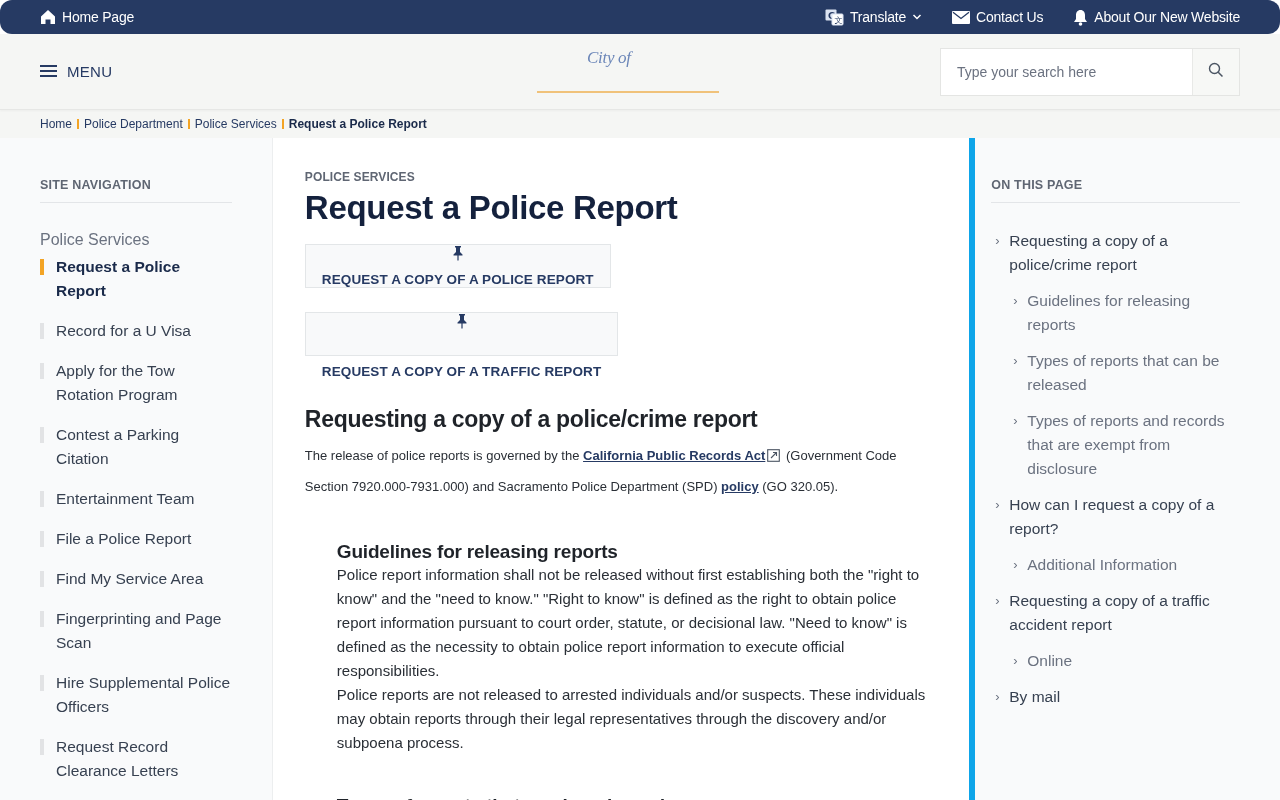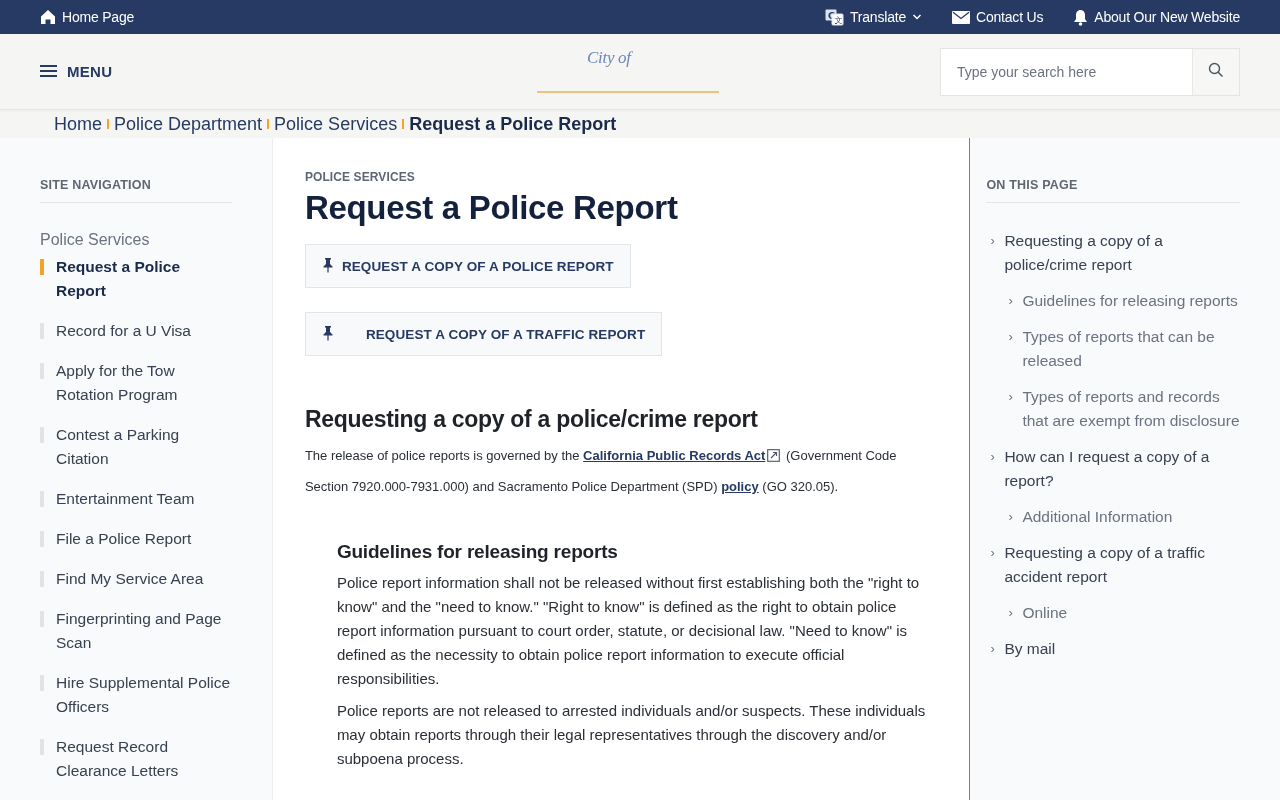"Home Page" .topbar { border-radius: none -> 12px }
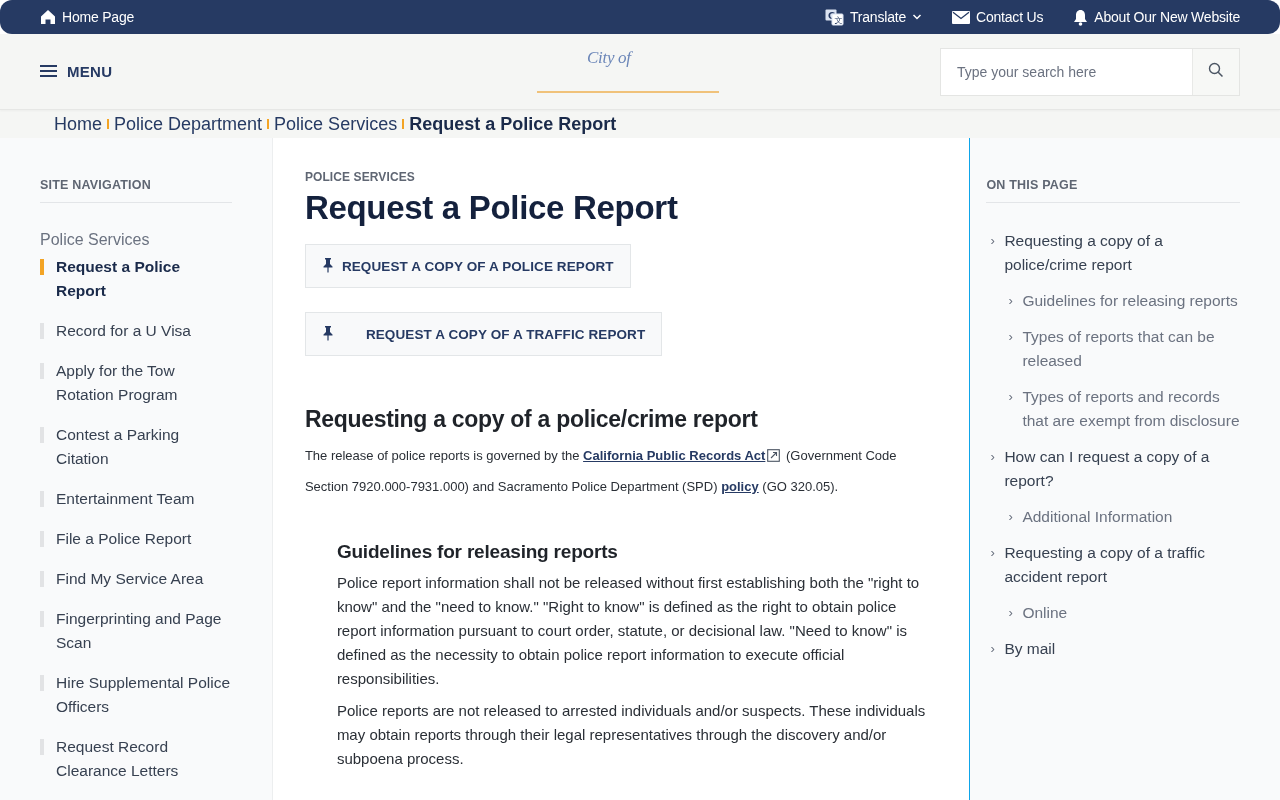"MENU" .menu-btn { font-weight: bold -> normal }
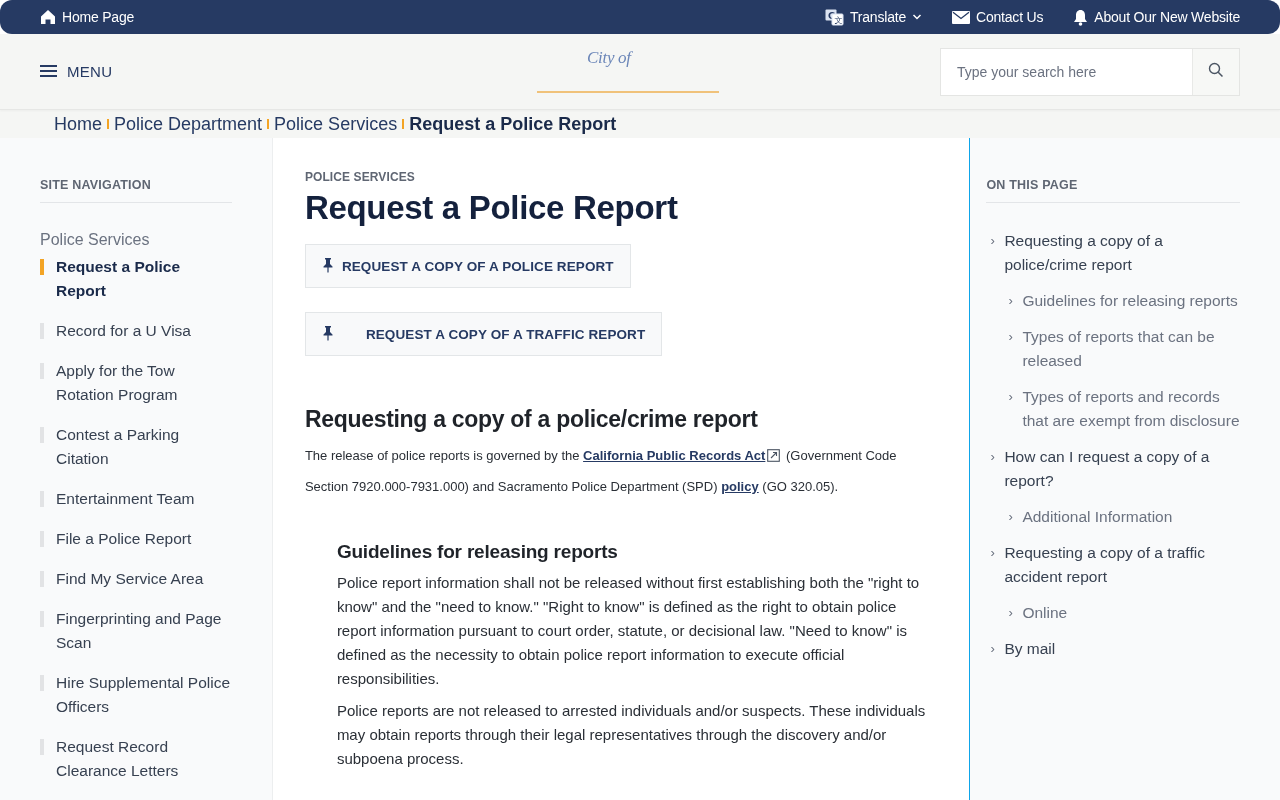"Home" .breadcrumb-bar { font-size: 18px -> 12px; padding: 0 54px -> 0 40px }
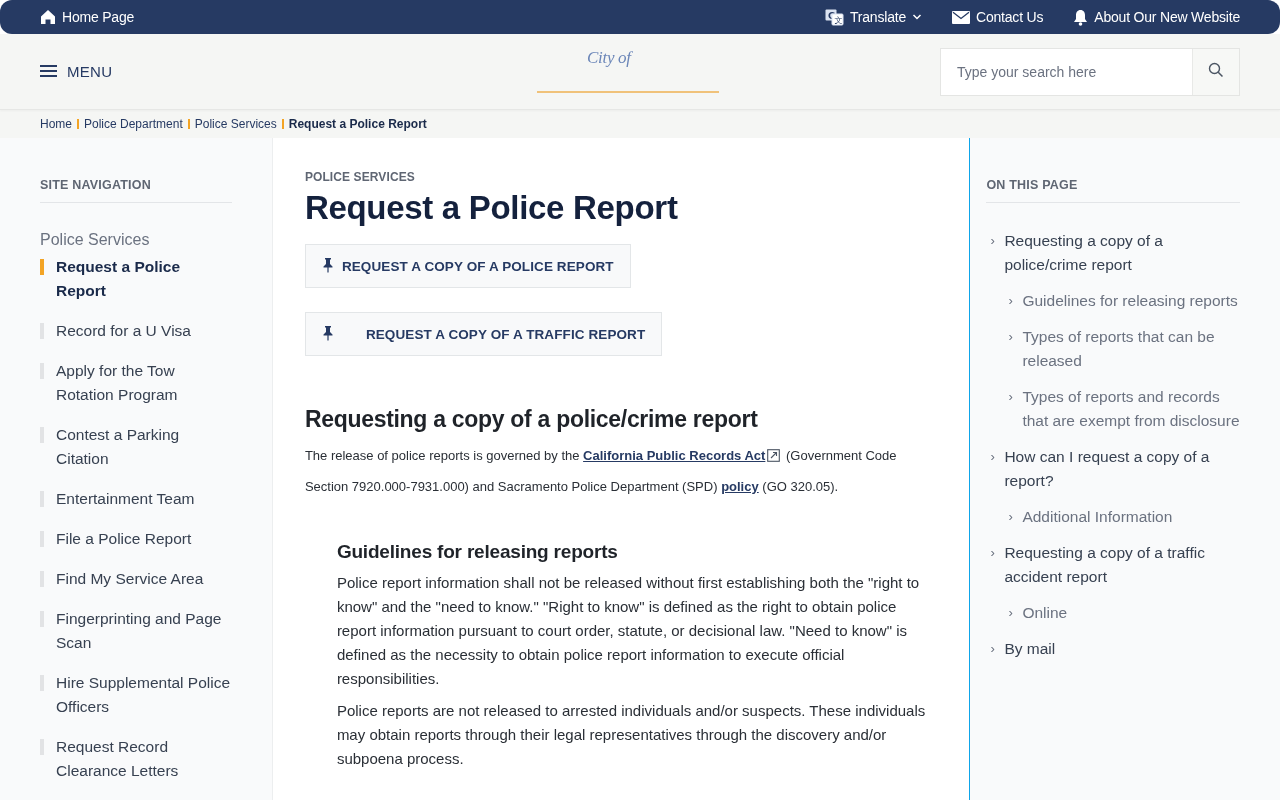"ON THIS PAGE" .right-sidebar { border-left: 1px solid #0ea5e9 -> 6px solid #0ea5e9 }
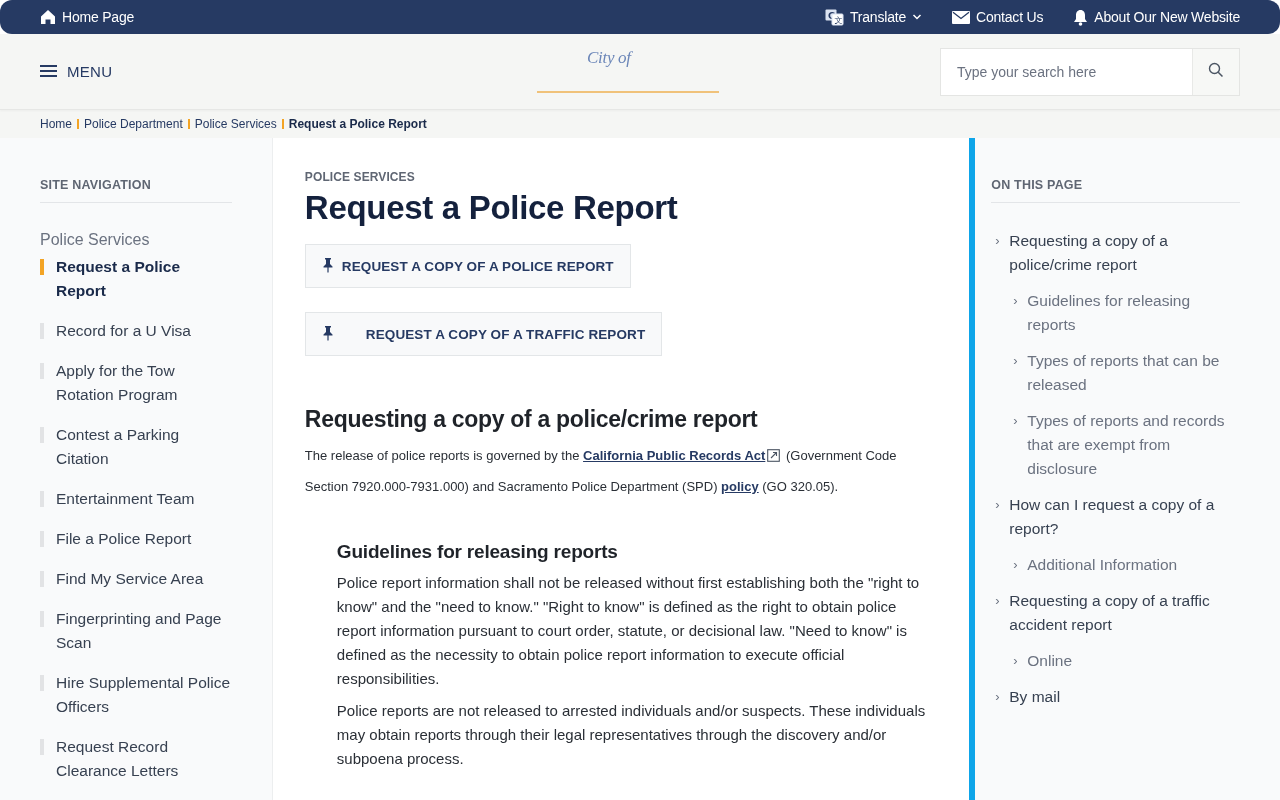"REQUEST A COPY OF A" .cta-btn { flex-direction: none -> column }
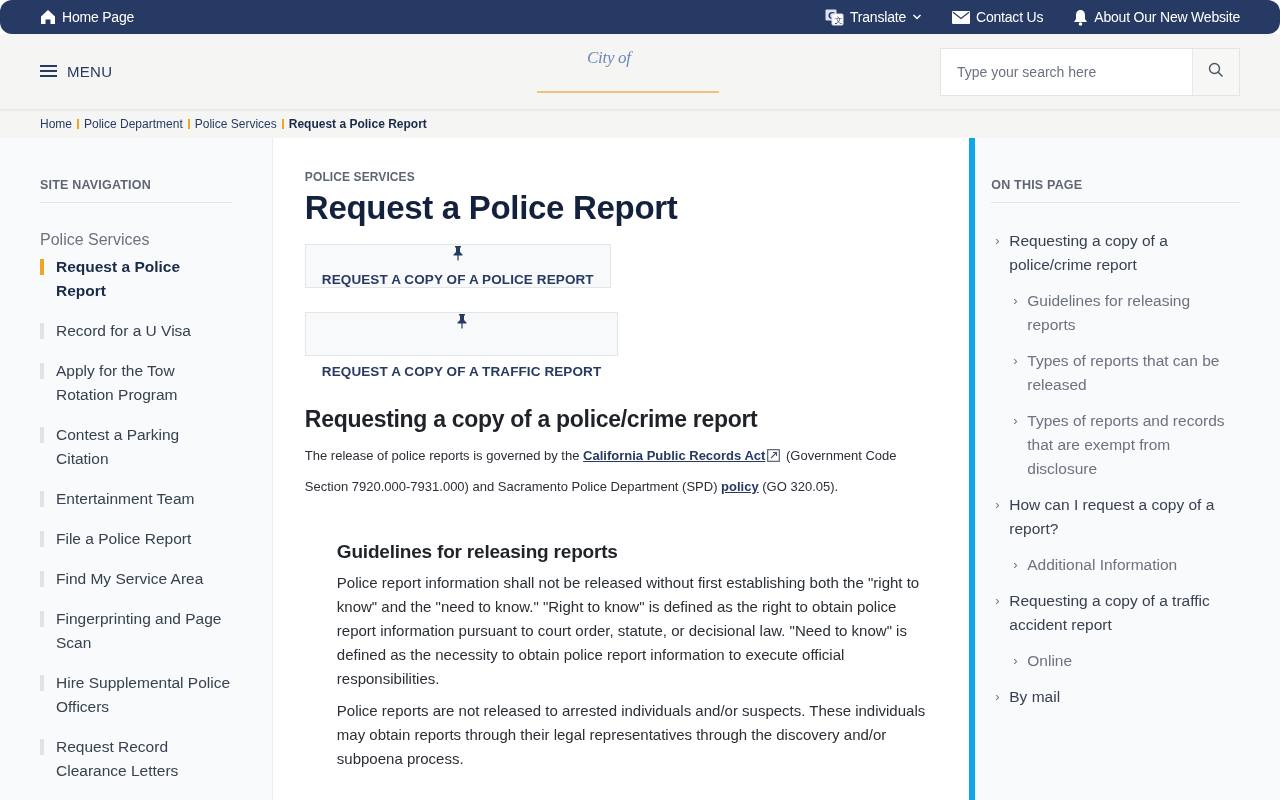"Police report information shall not" .sub-para { margin-top: 8px -> none }
